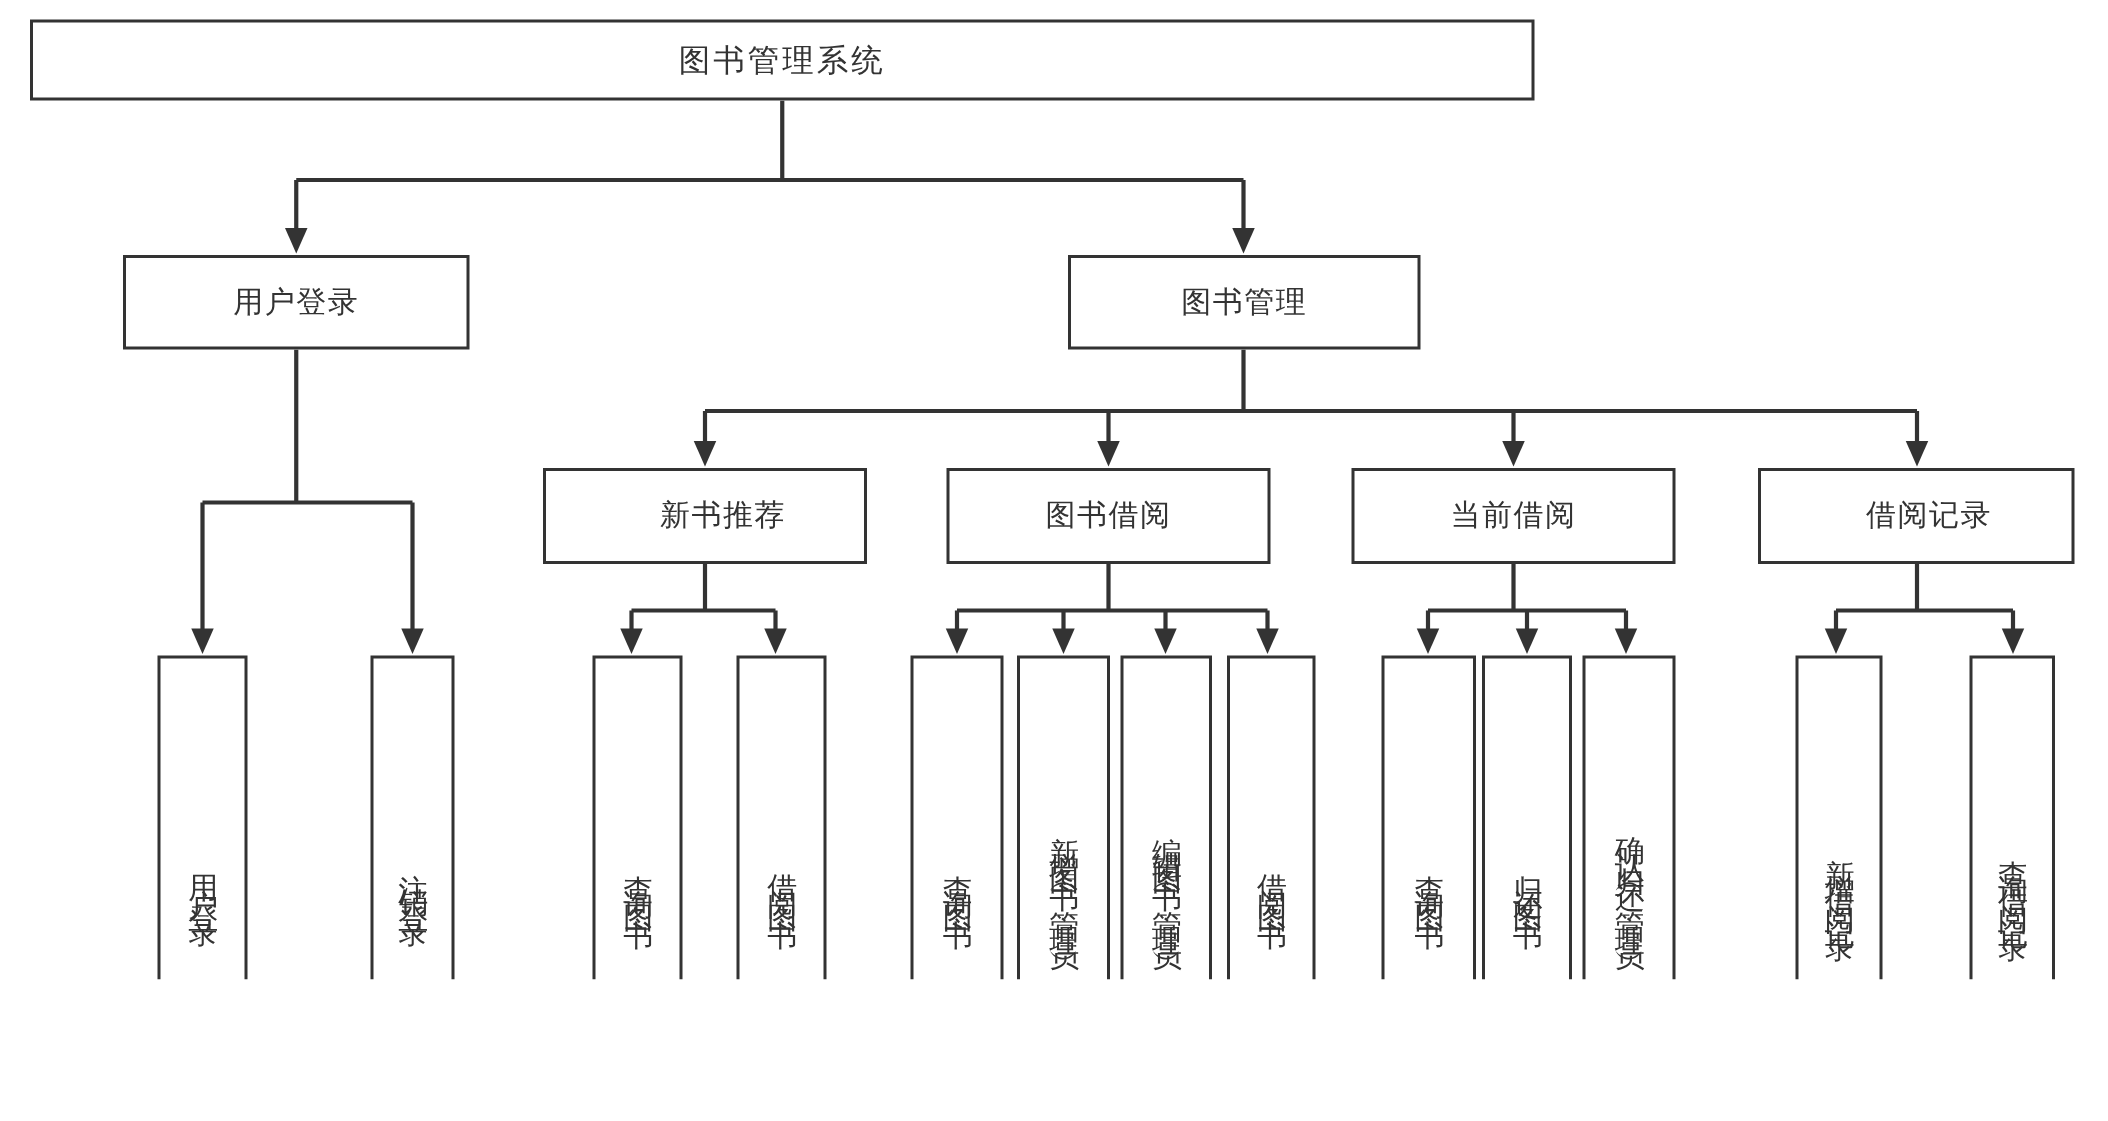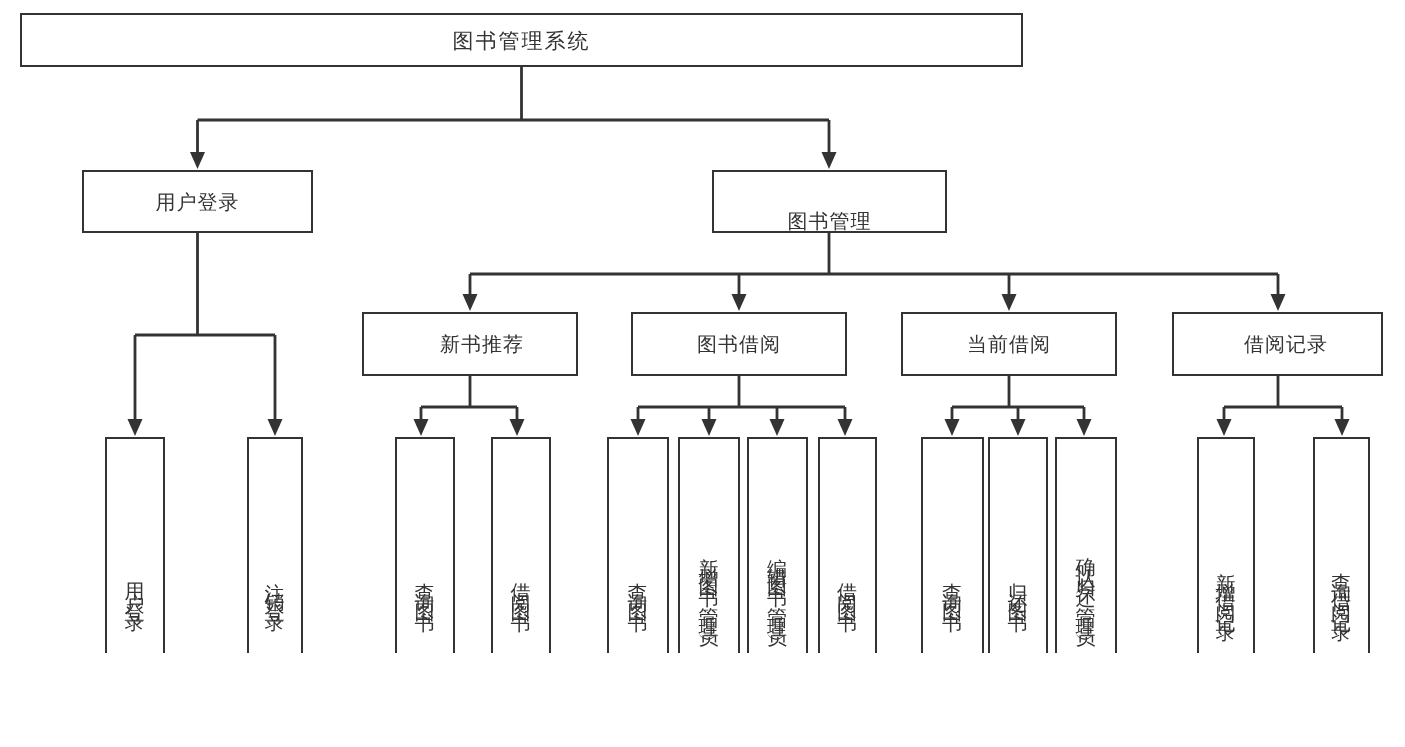"图书管理" div.node { align-items: flex-end -> none }
